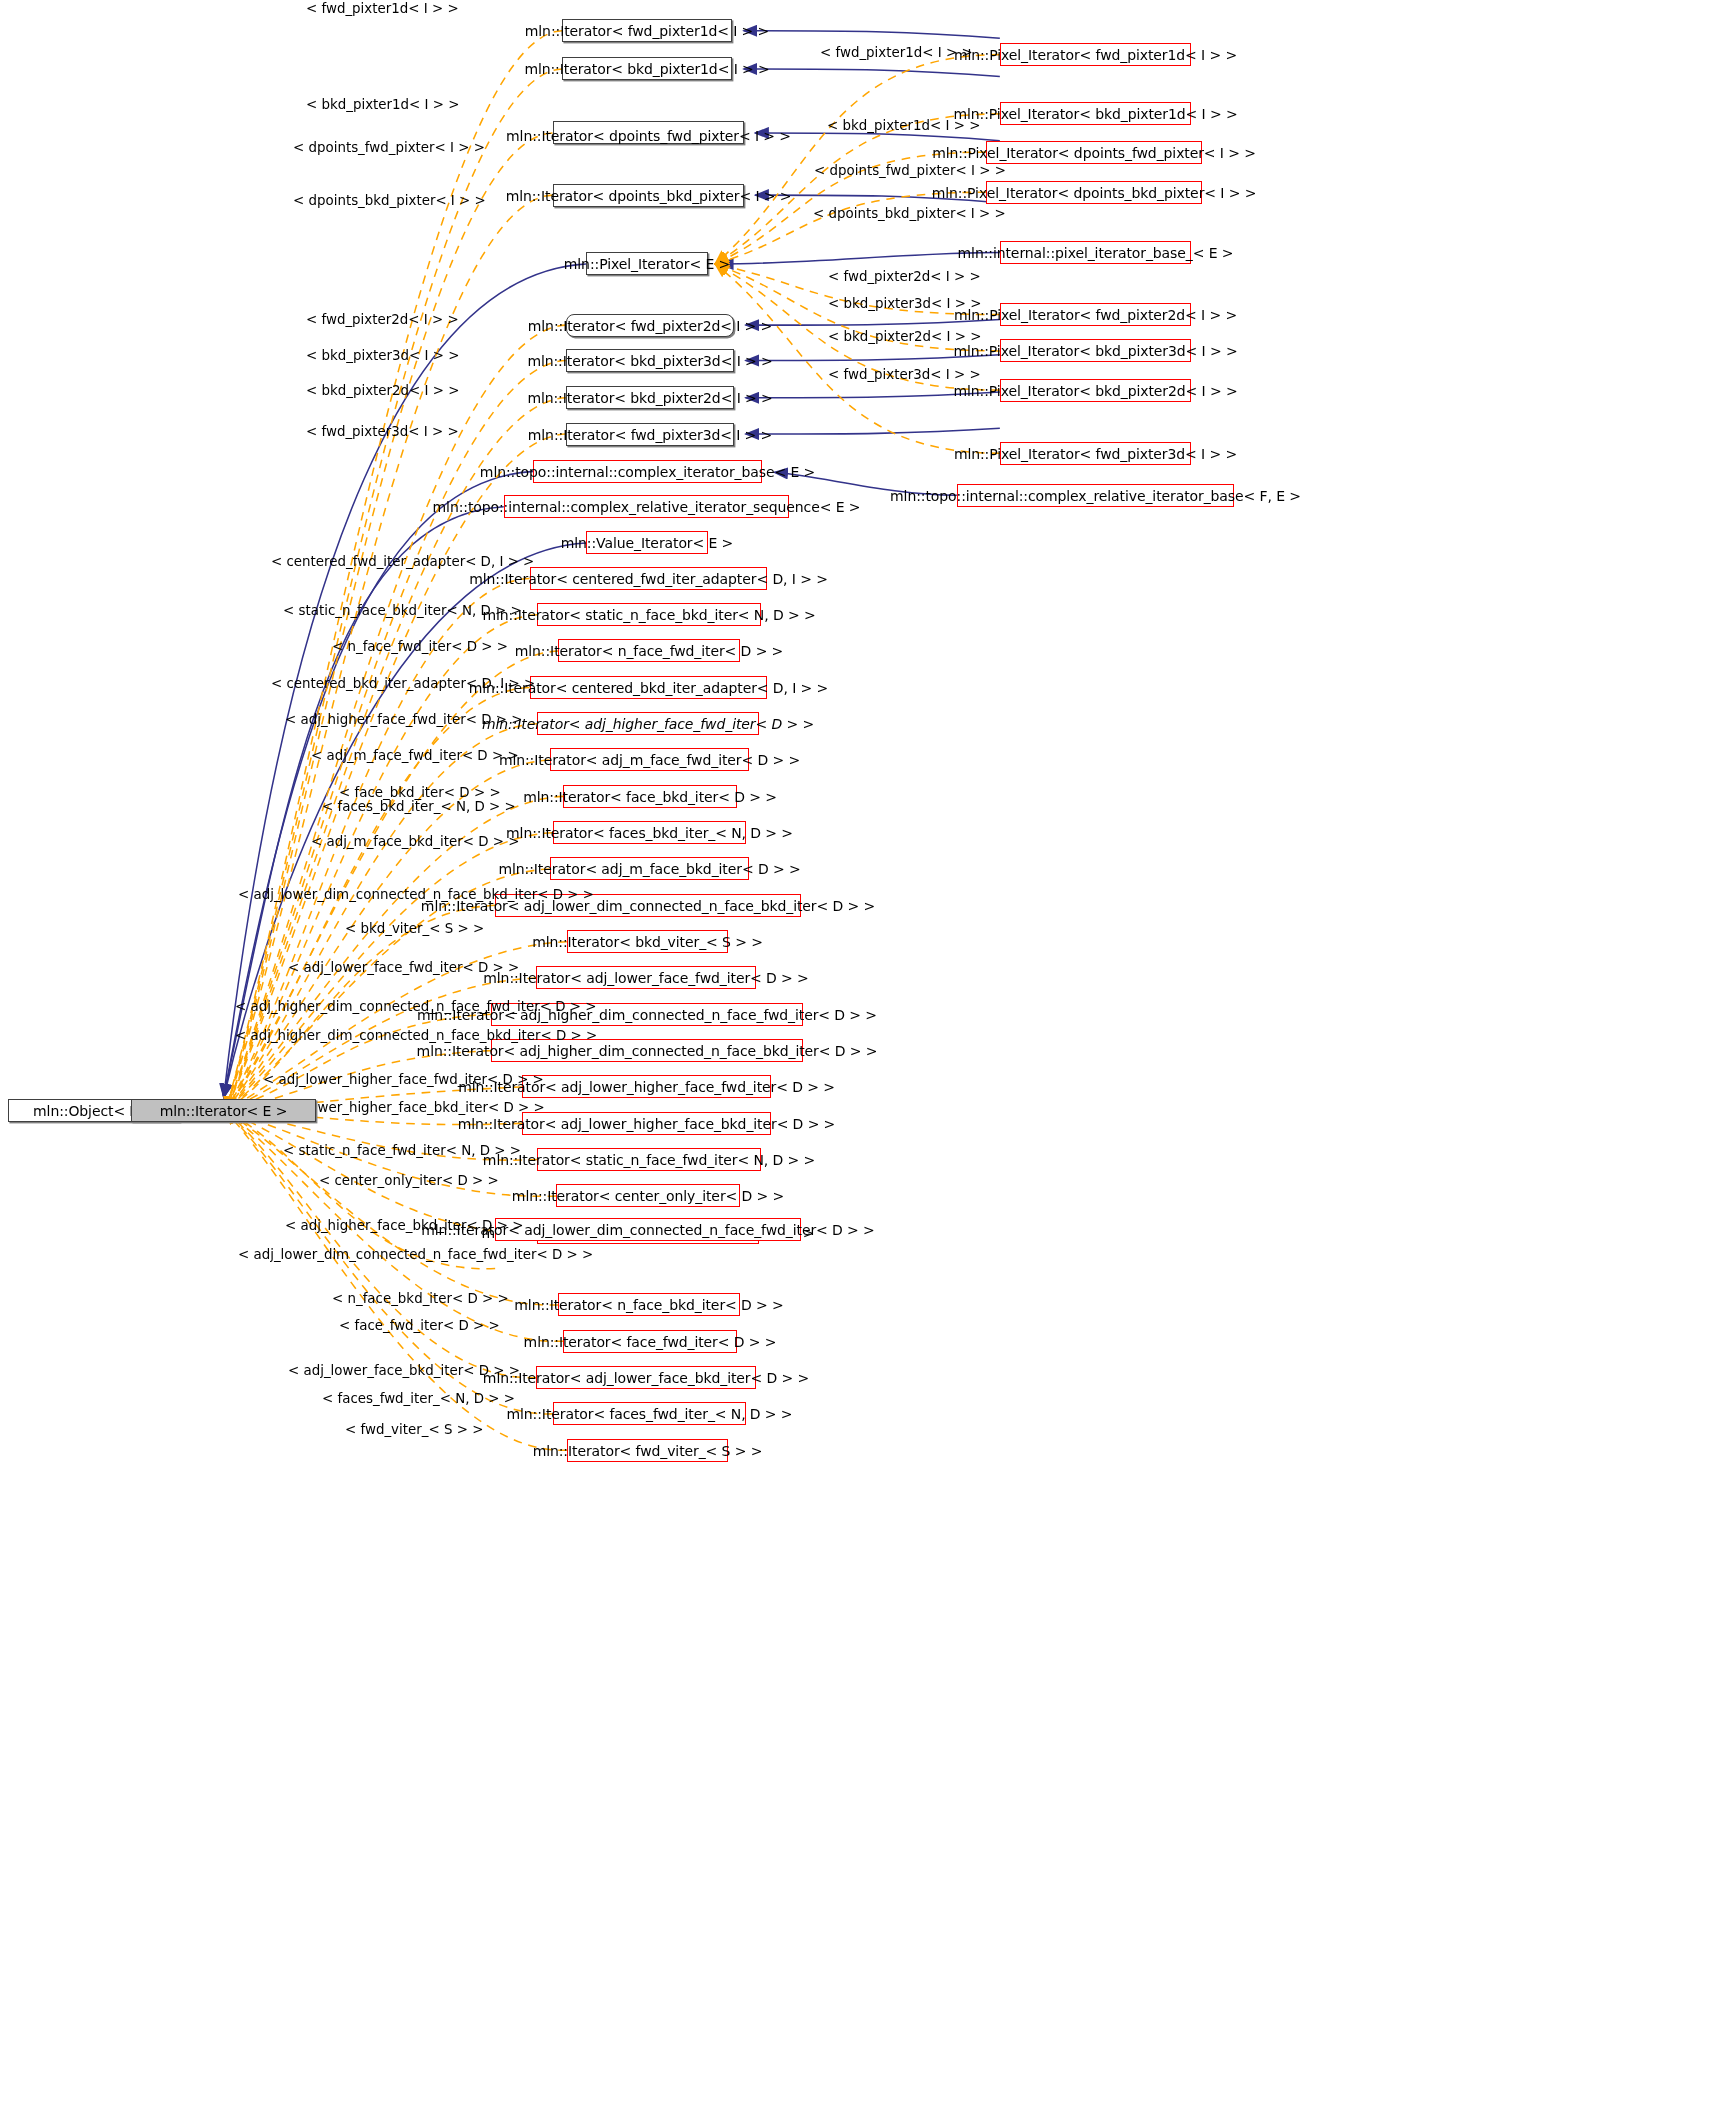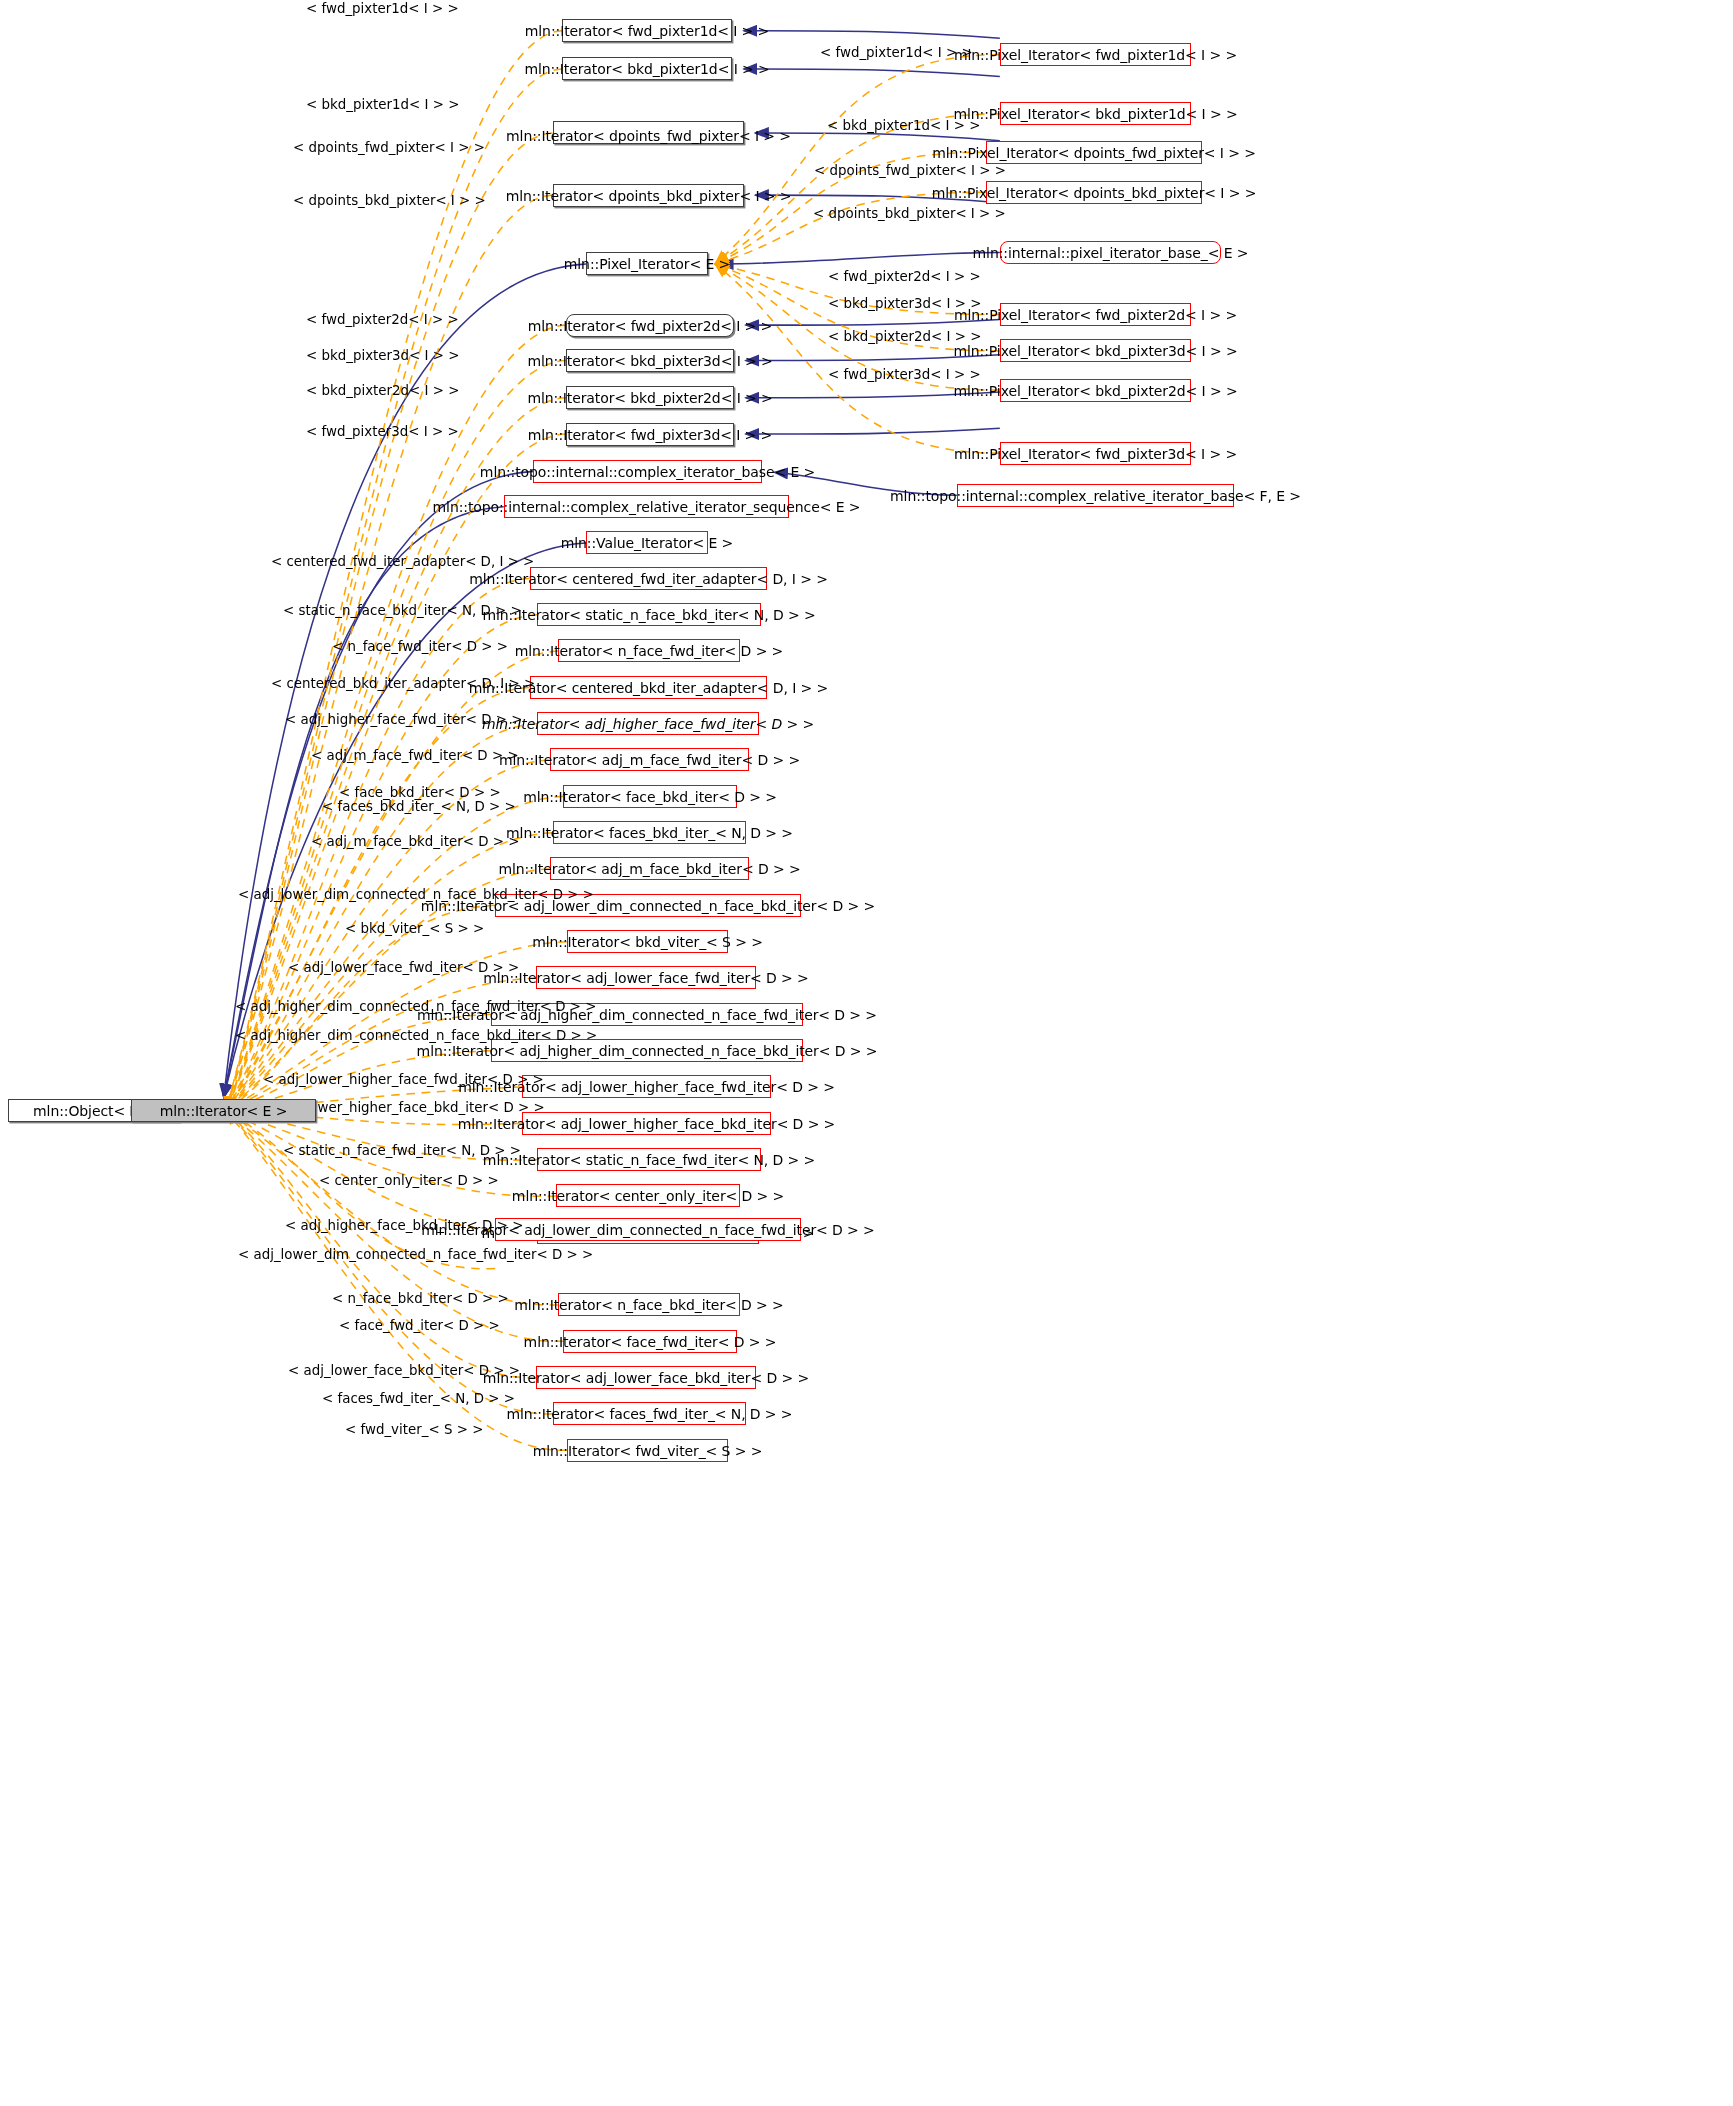"mln::internal::pixel_iterator_base_< E >" div.node { border-radius: 8px -> none; width: 221px -> 191px }
